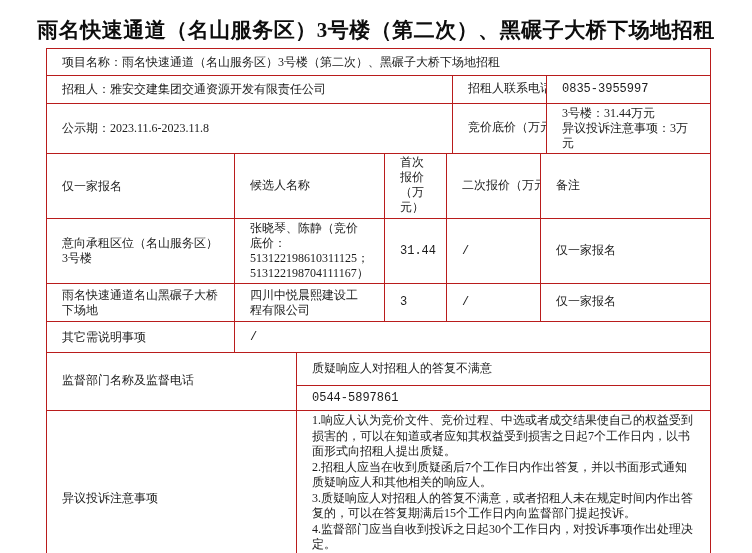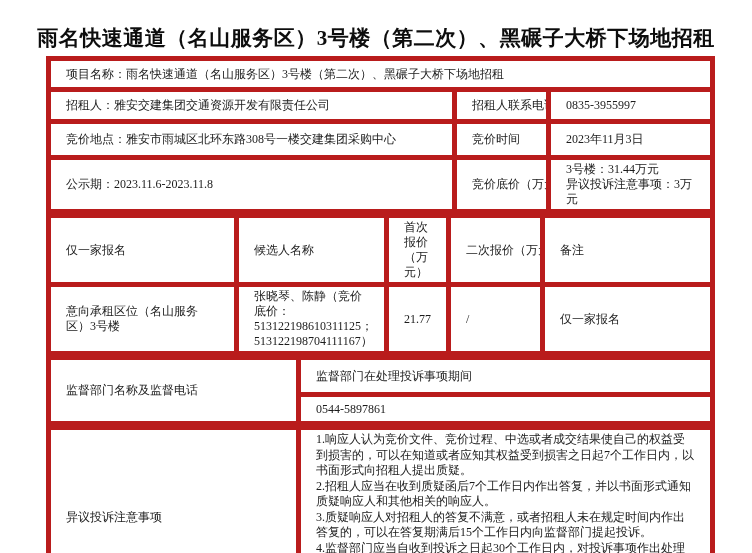"雨名快速通道（名山服务区）3号楼（第二次）、黑碾子大桥下场地招租" .title { padding-top: 27px -> 19px }
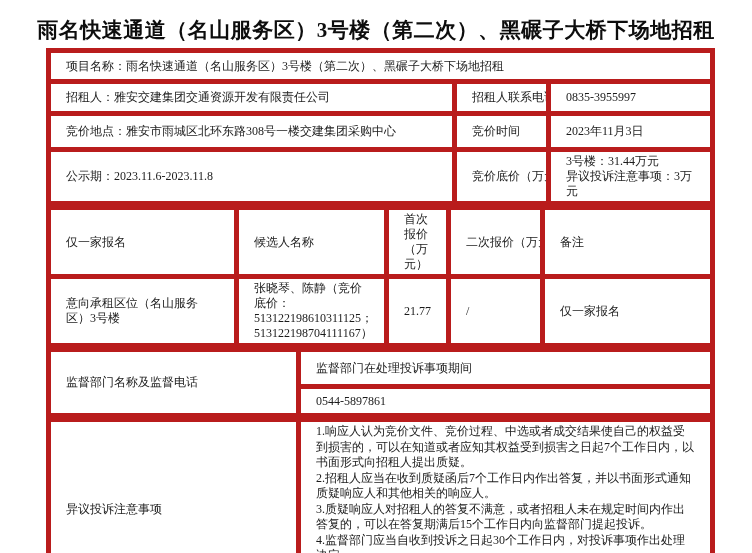"项目名称：雨名快速通道（名山服务区）3号楼（第二次）、黑碾子大桥下场地招租" table.t td { border: 5px solid #b91c1c -> 1px solid #b91c1c }
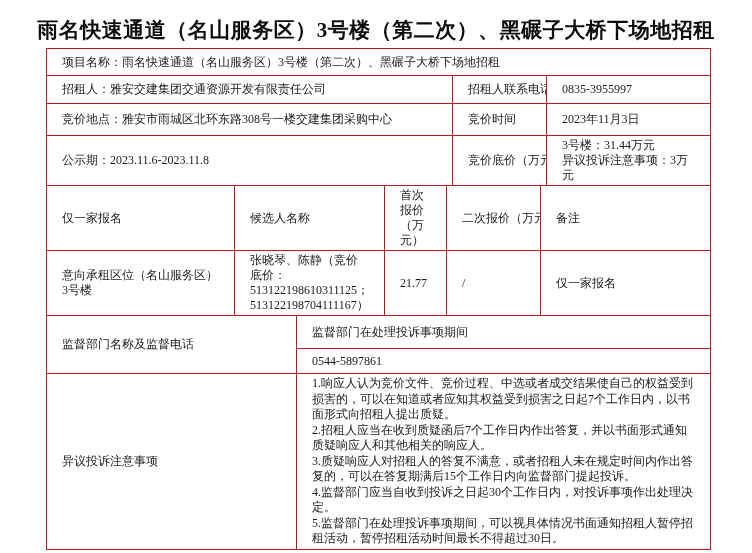"招租人联系电话" td.c { font-family: none -> Liberation Mono, monospace }
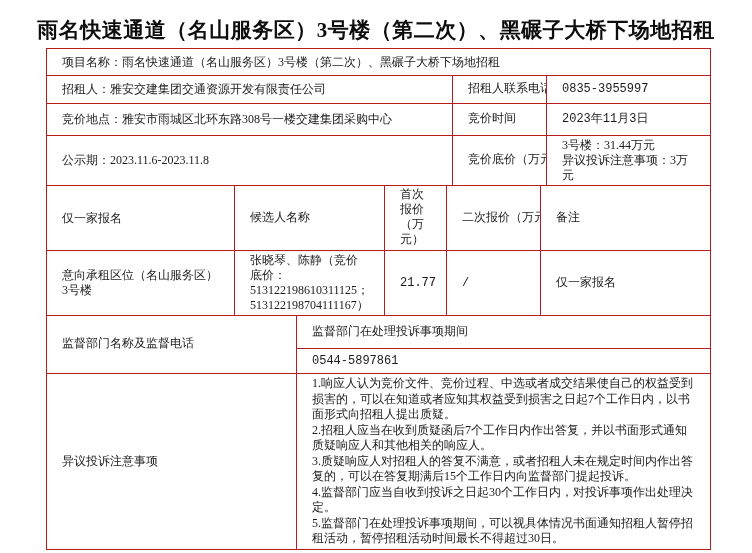"竞价地点：雅安市雨城区北环东路308号一楼交建集团采购中心" tr.h27 { html: <tr> <td>竞价地点：雅安市雨城区北环东路308号一楼交建集团采购中心</td> <td>竞价时间</td> <td>2023年11月3日</td> </tr> -> none }
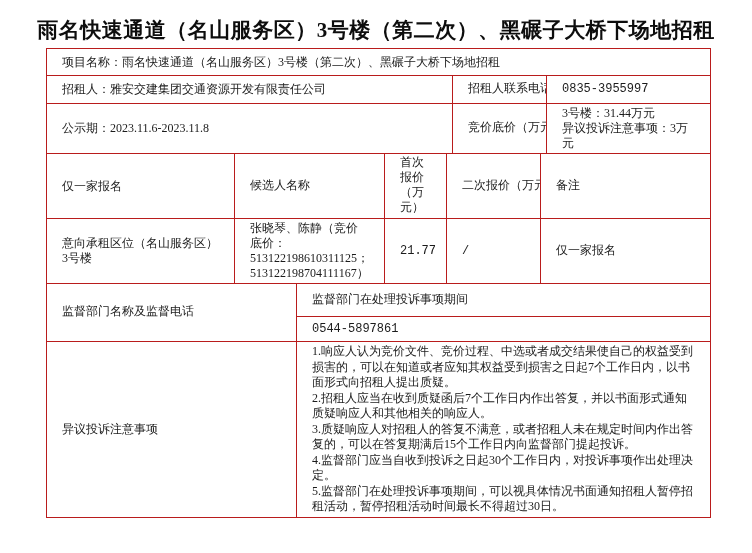"21.77" td.c { text: 21.77 -> 31.44 }
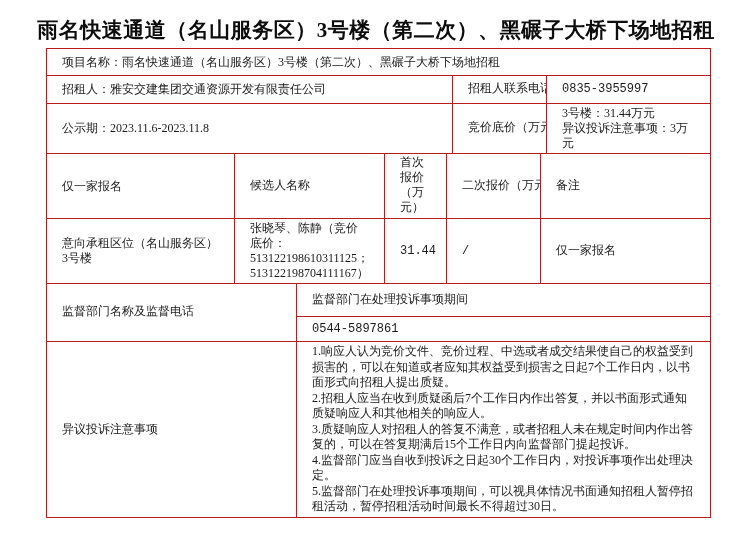"雨名快速通道名山黑碾子大桥下场地" tr.h33 { html: none -> <tr> <td>雨名快速通道名山黑碾子大桥下场地</td> <td>四川中悦晨熙建设工程有限公司</td> <td>3</td> <td>/</td> <td>仅一家报名</td> </tr> }
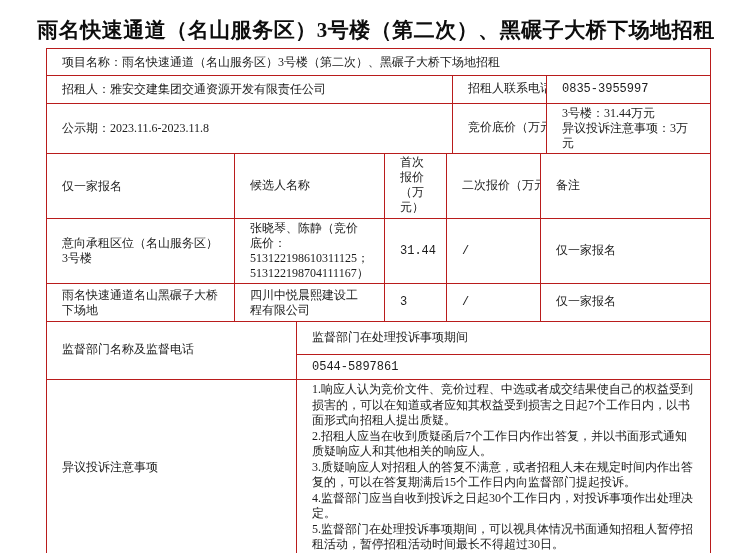"其它需说明事项" tr.h26 { html: none -> <tr> <td>其它需说明事项</td> <td>/</td> </tr> }
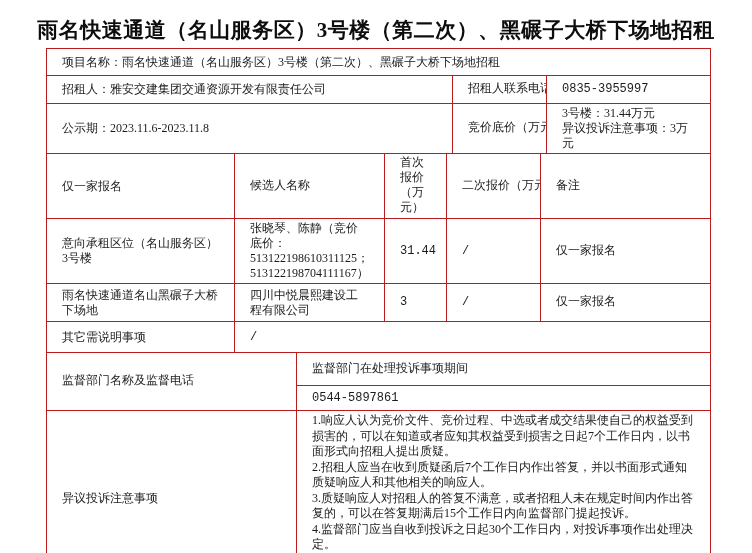"监督部门在处理投诉事项期间" td.c { text: 监督部门在处理投诉事项期间 -> 质疑响应人对招租人的答复不满意 }
